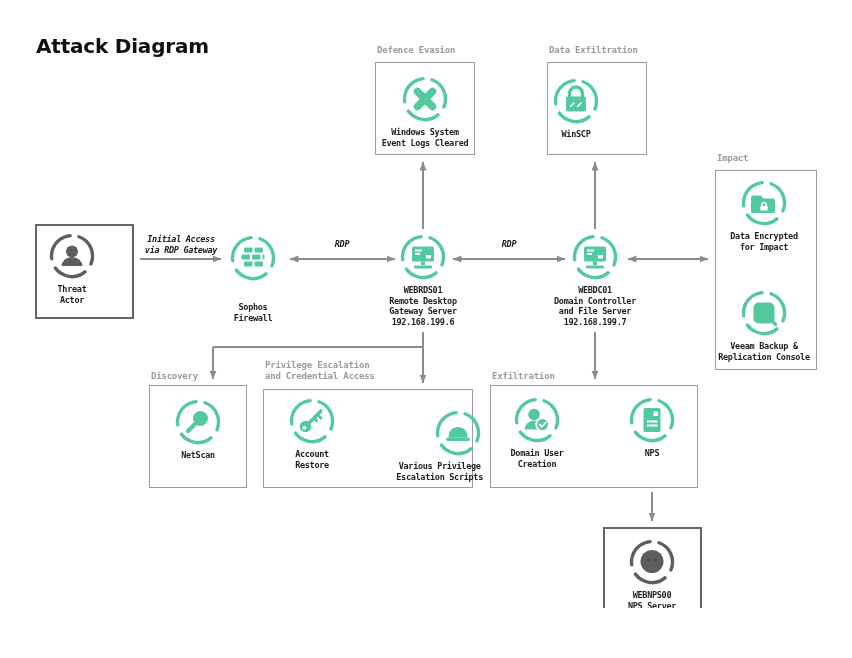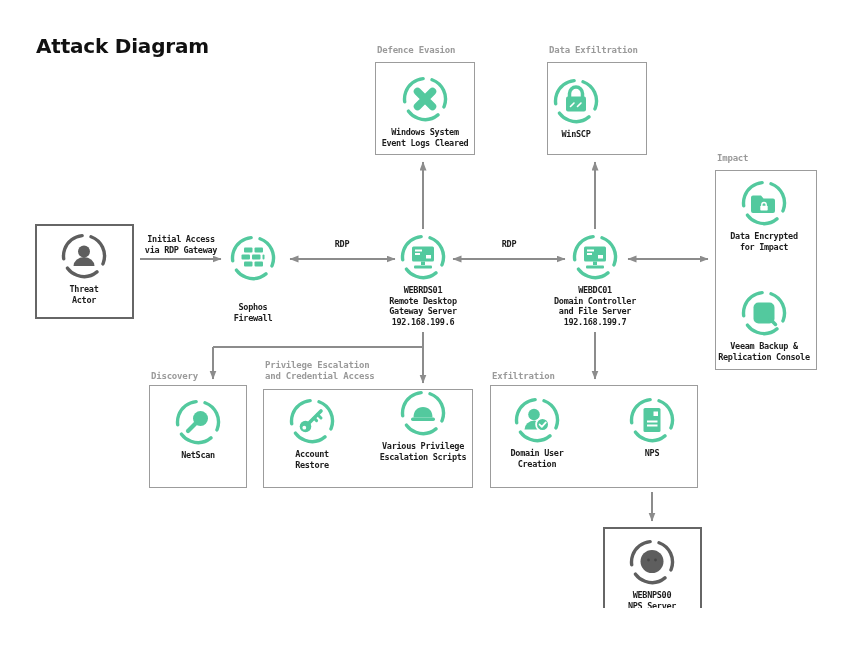"Initial Access" .elabel { font-style: none -> italic }
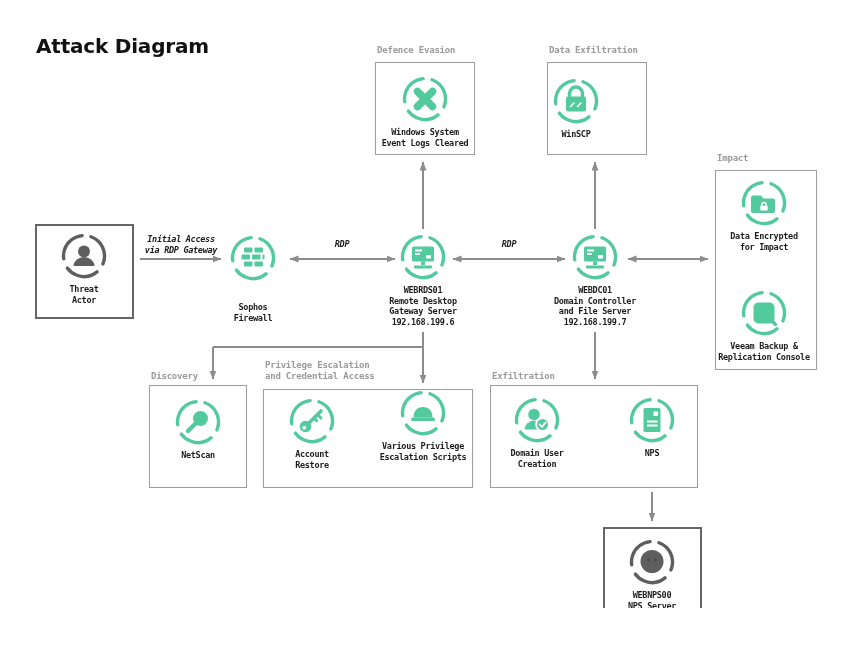"Threat" div.node { left: 24px -> 12px }
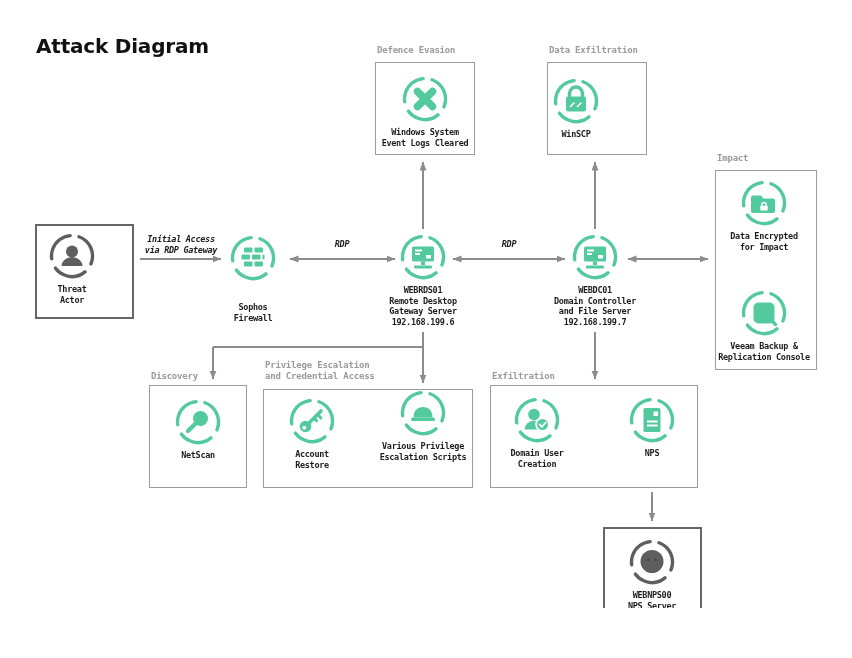"Various Privilege" div.node { align-items: none -> flex-end; top: 388px -> 408px }
